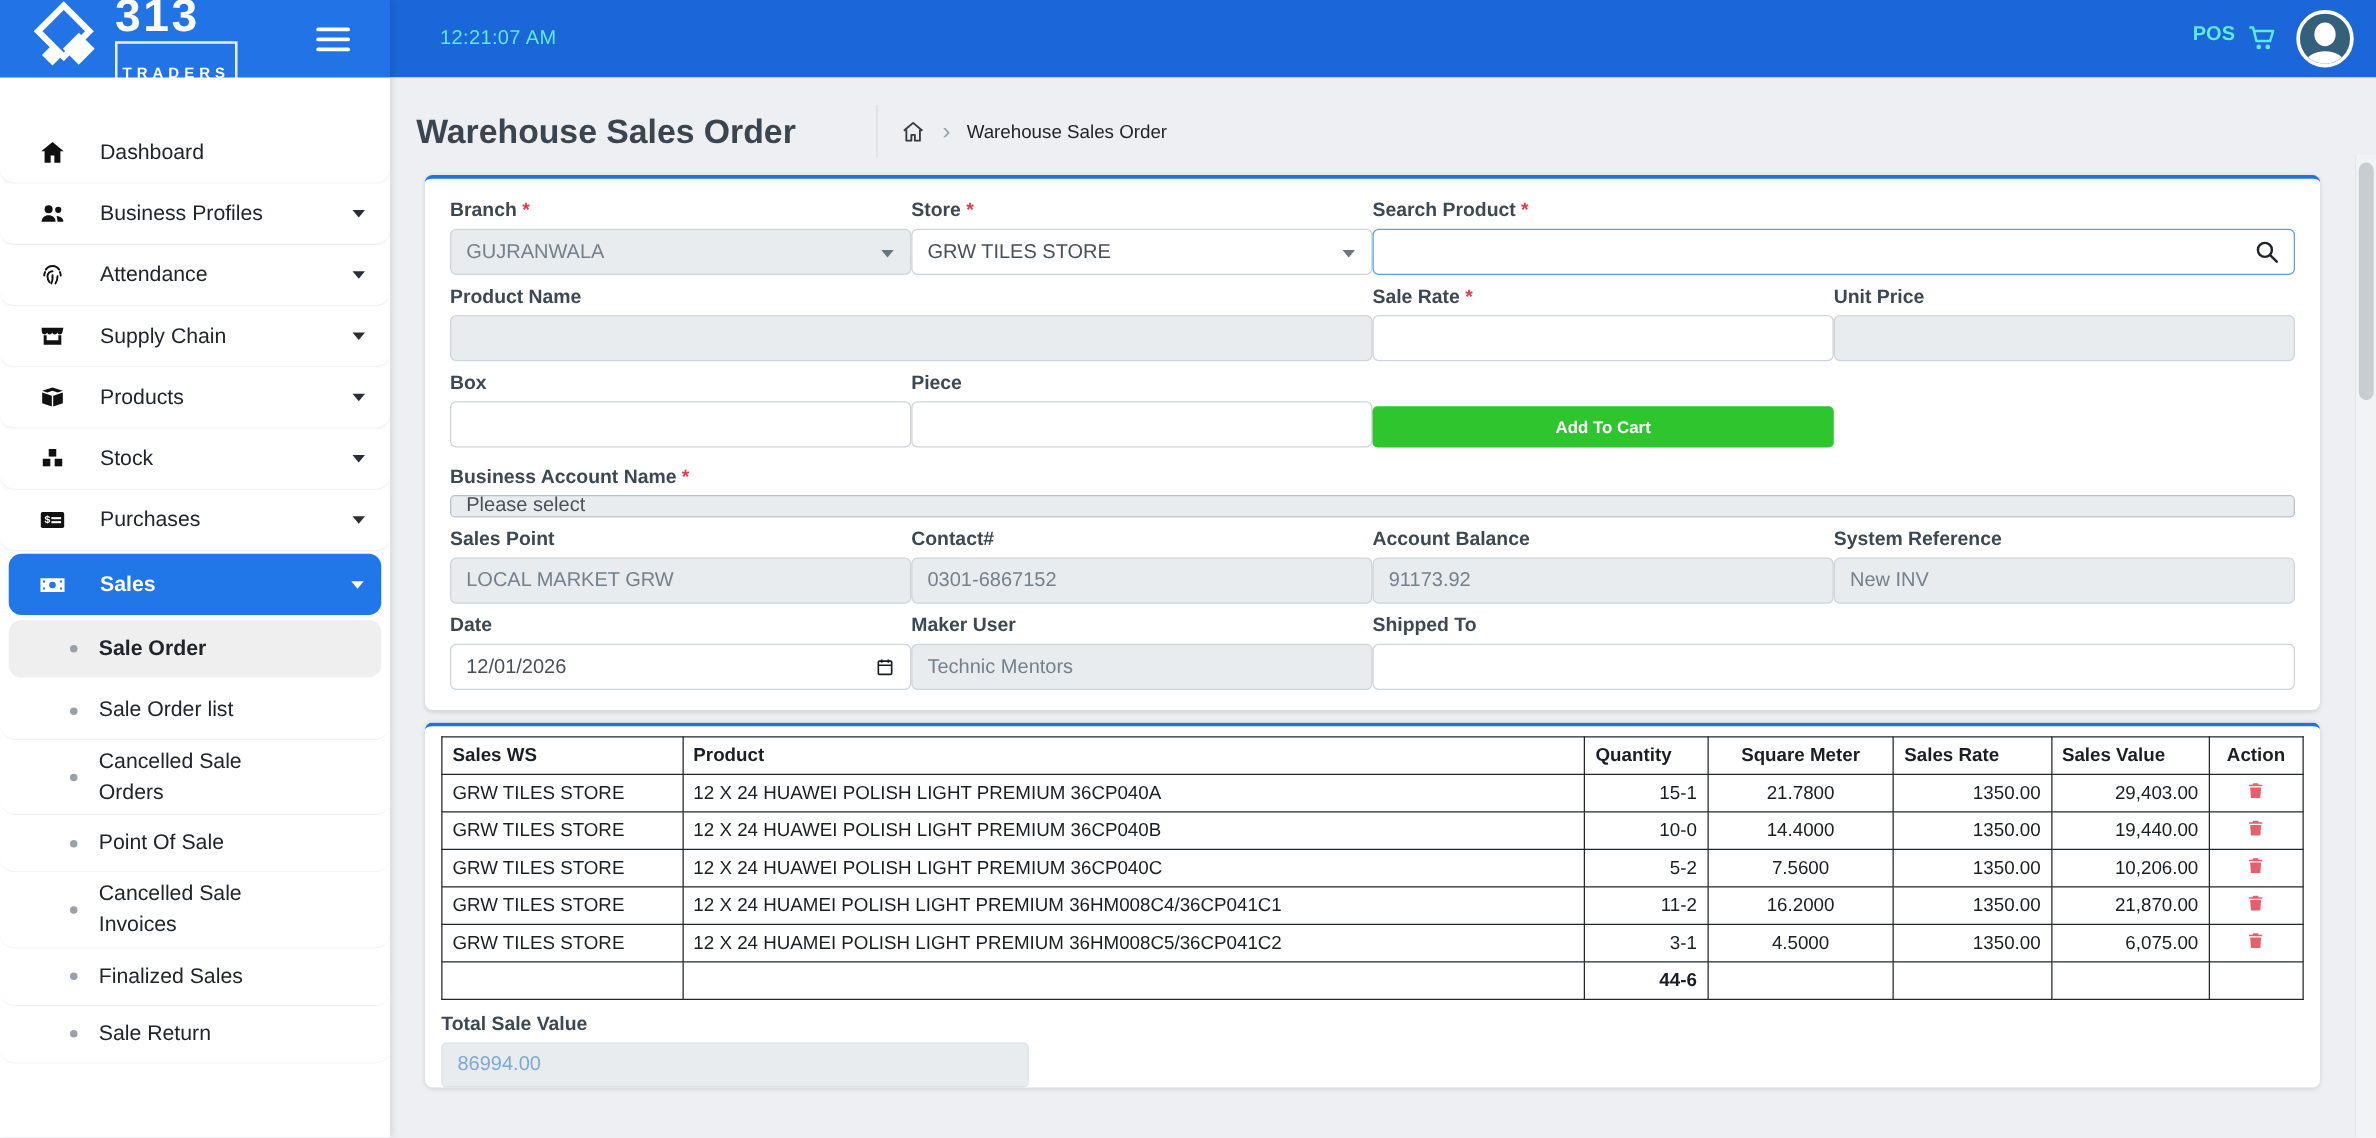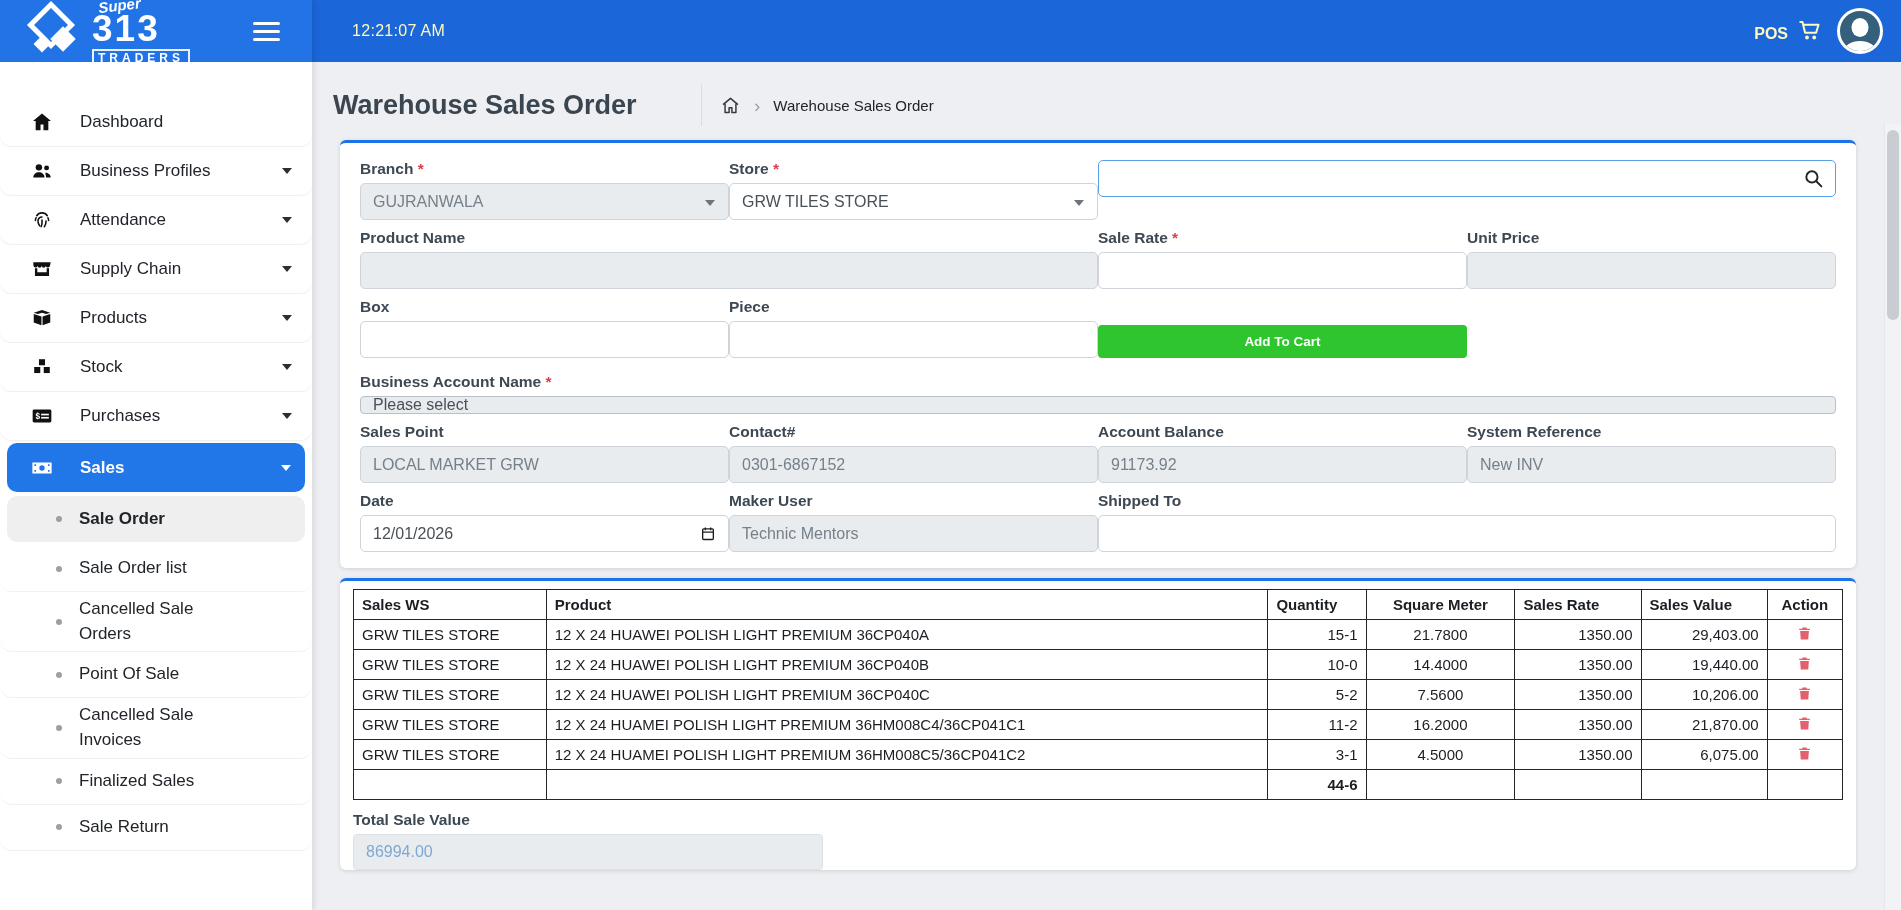"12:21:07 AM" .topbar { color: #fef9c3 -> #5eead4 }
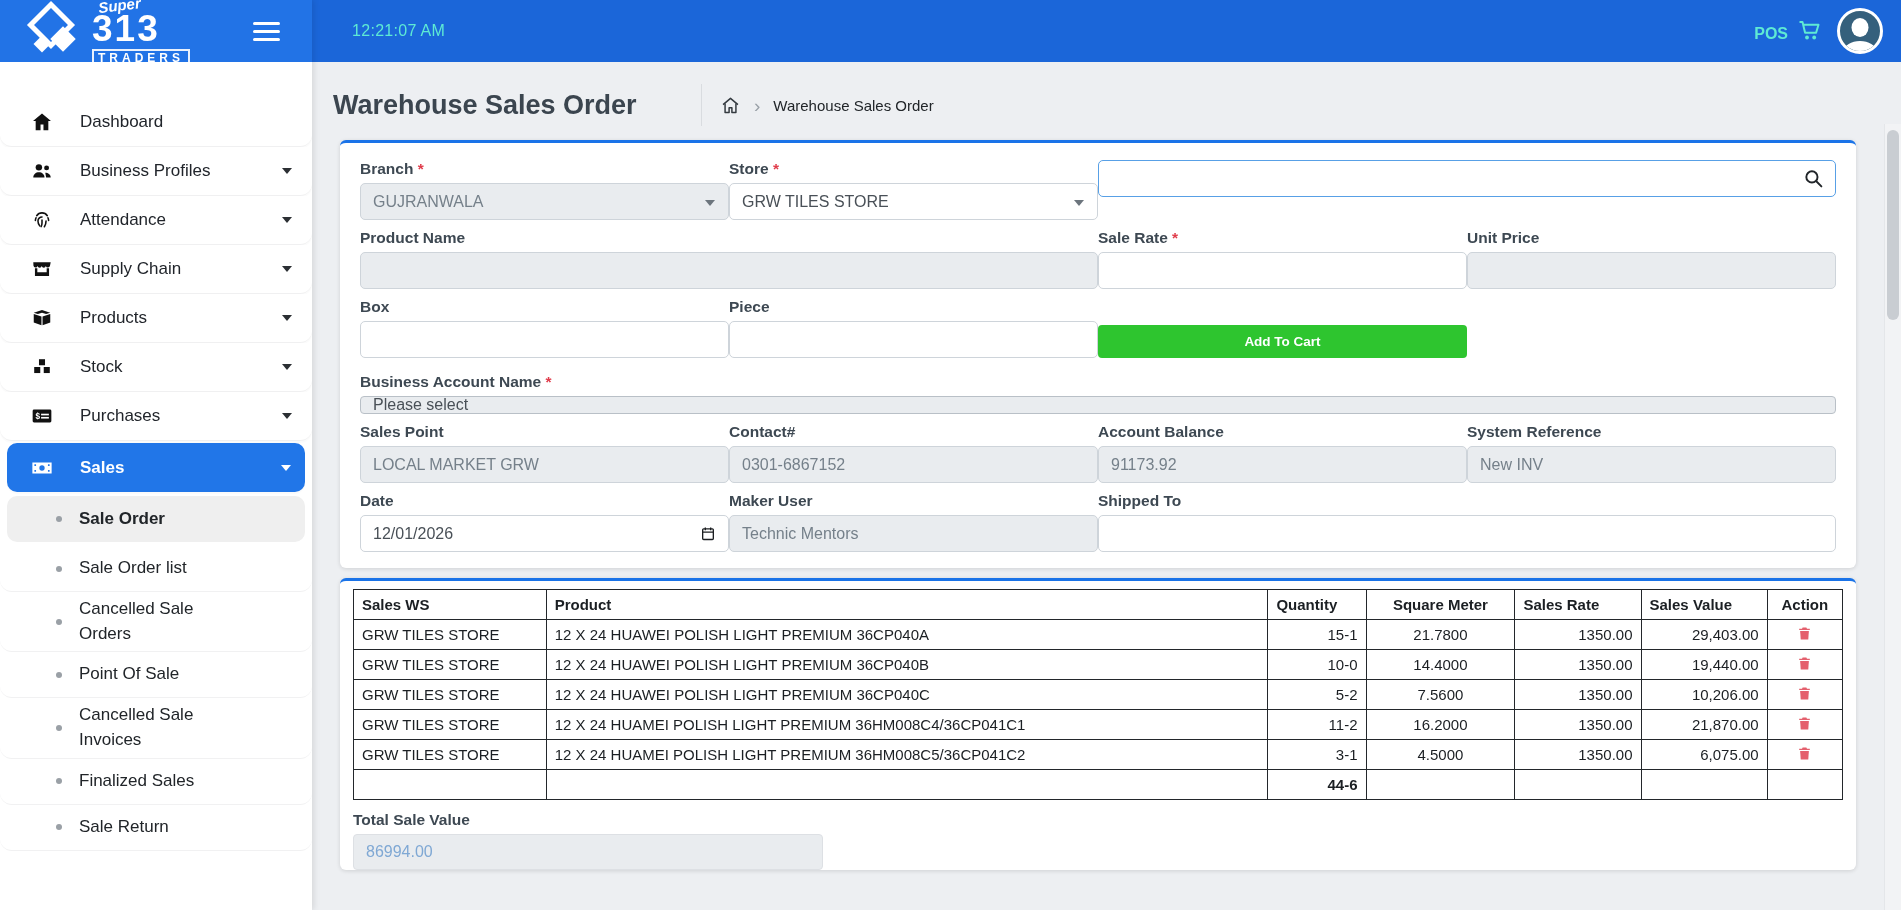"POS" .pos-link { align-items: flex-end -> flex-start }
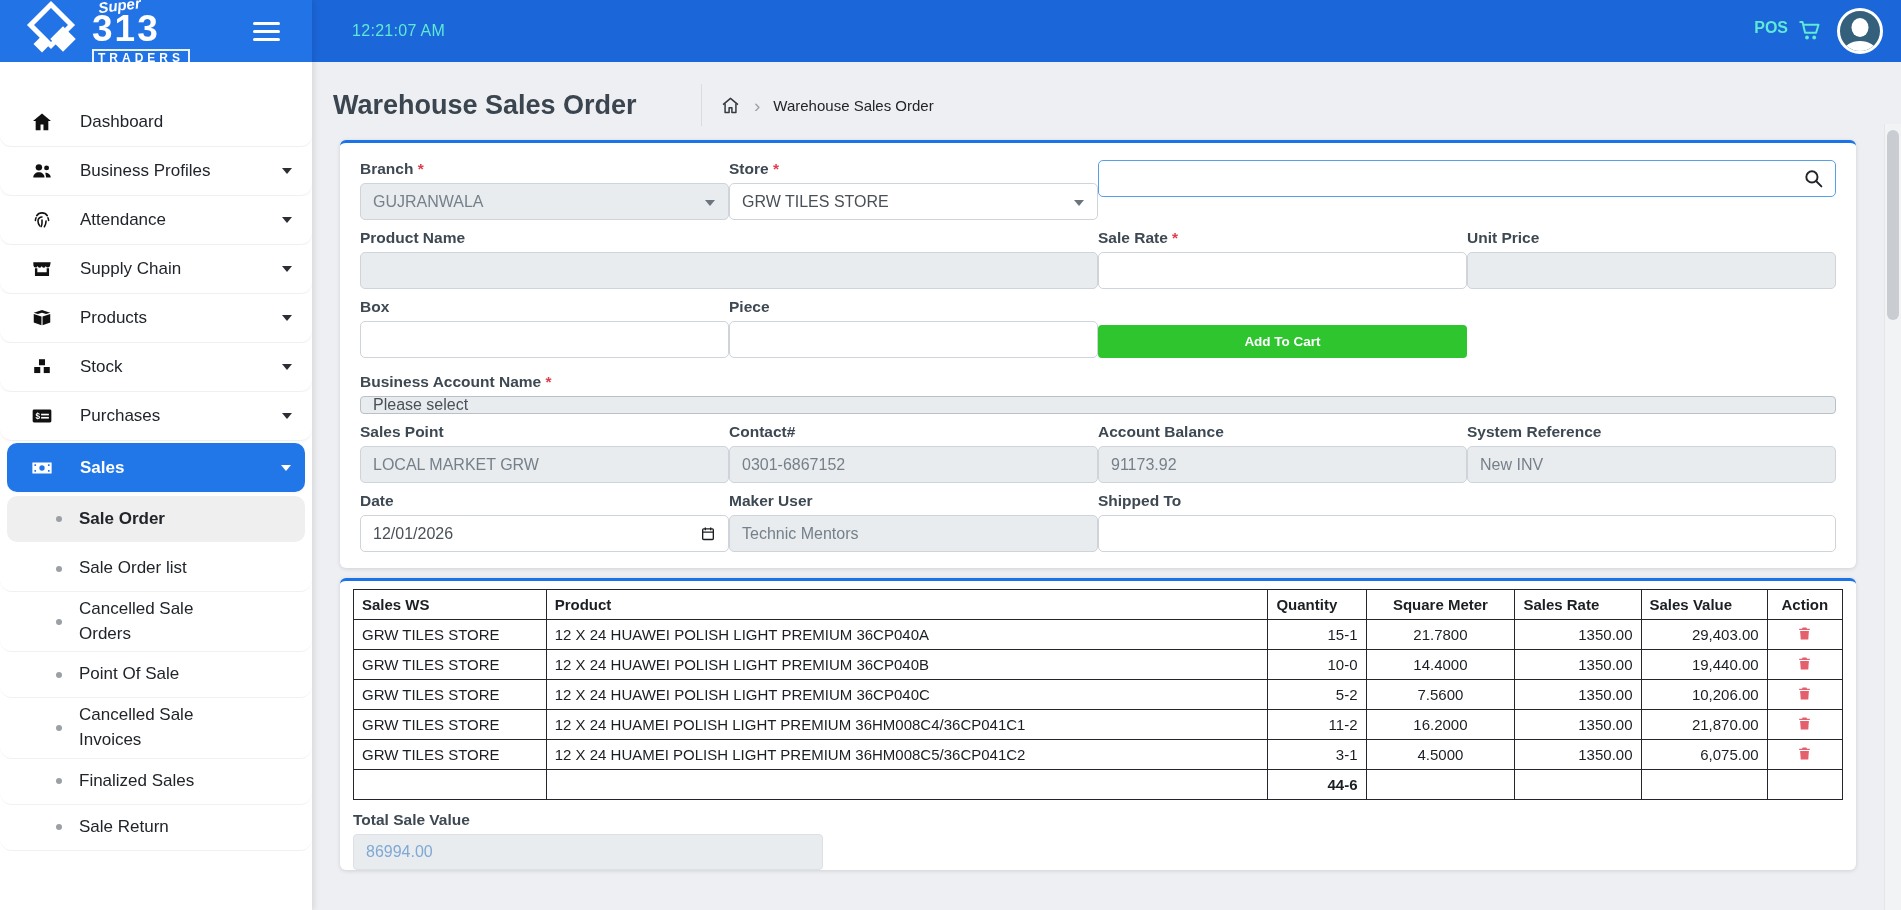"TRADERS" .logo-traders { padding: 1px 4px -> 17px 4px }
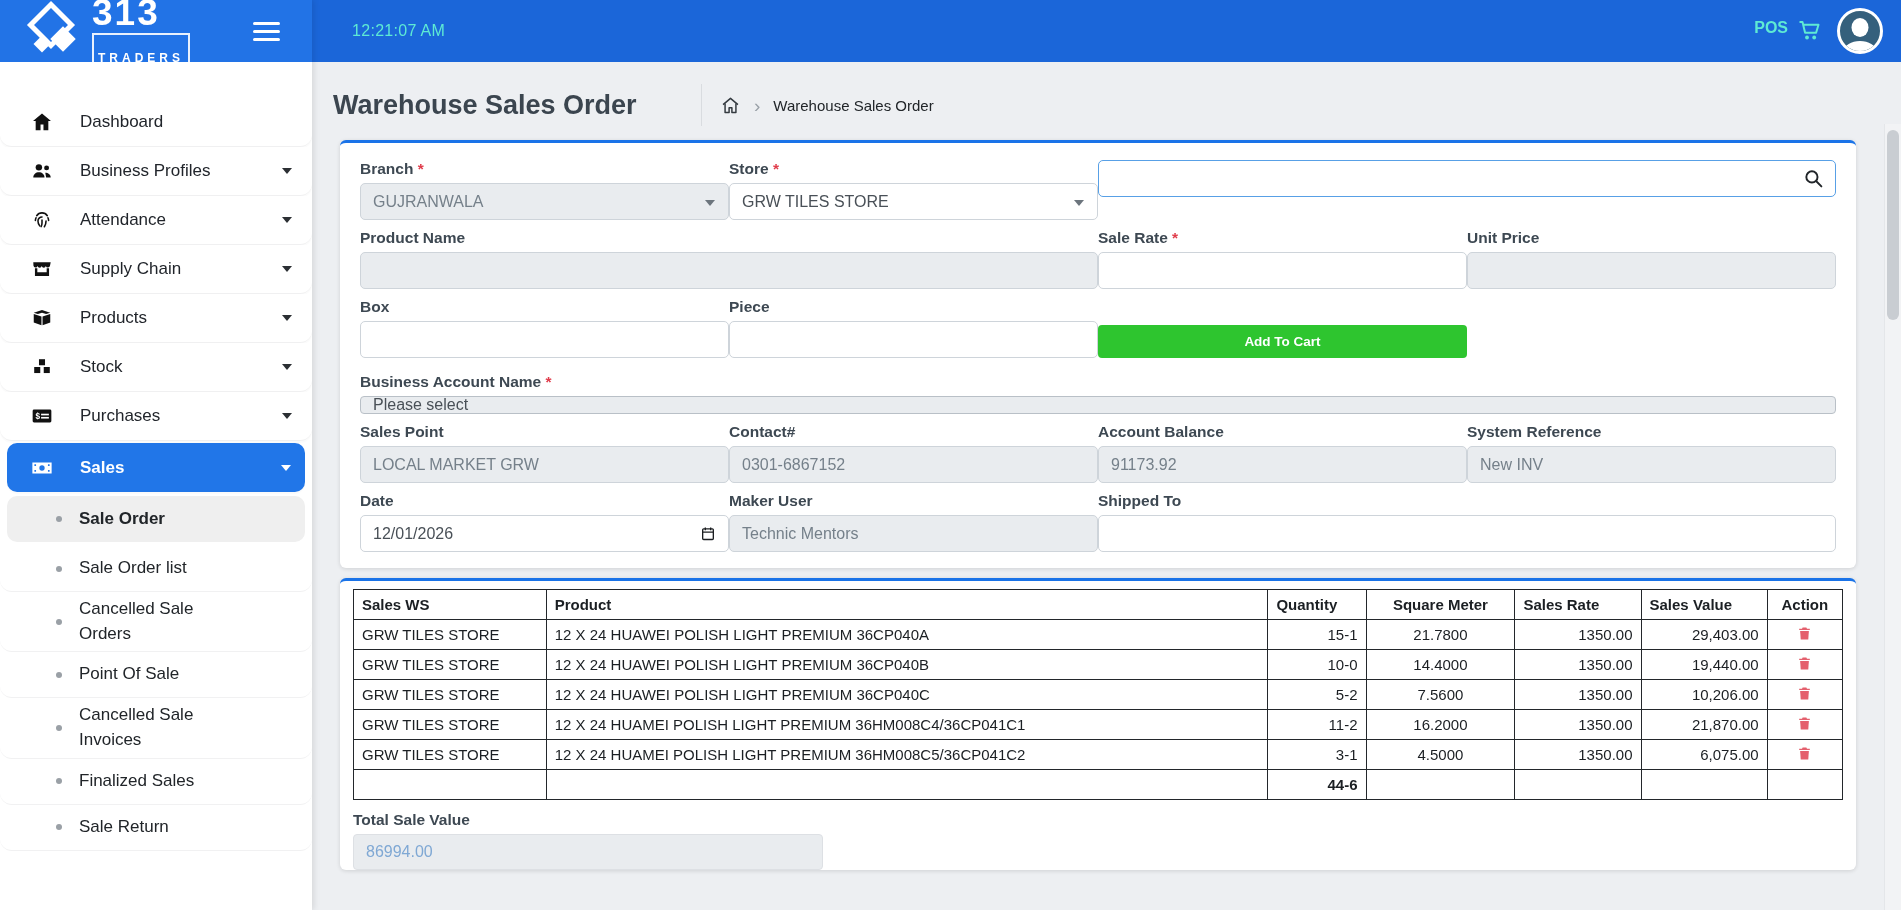"Search Product" span.flabel { html: none -> <span>Search Product</span> }
